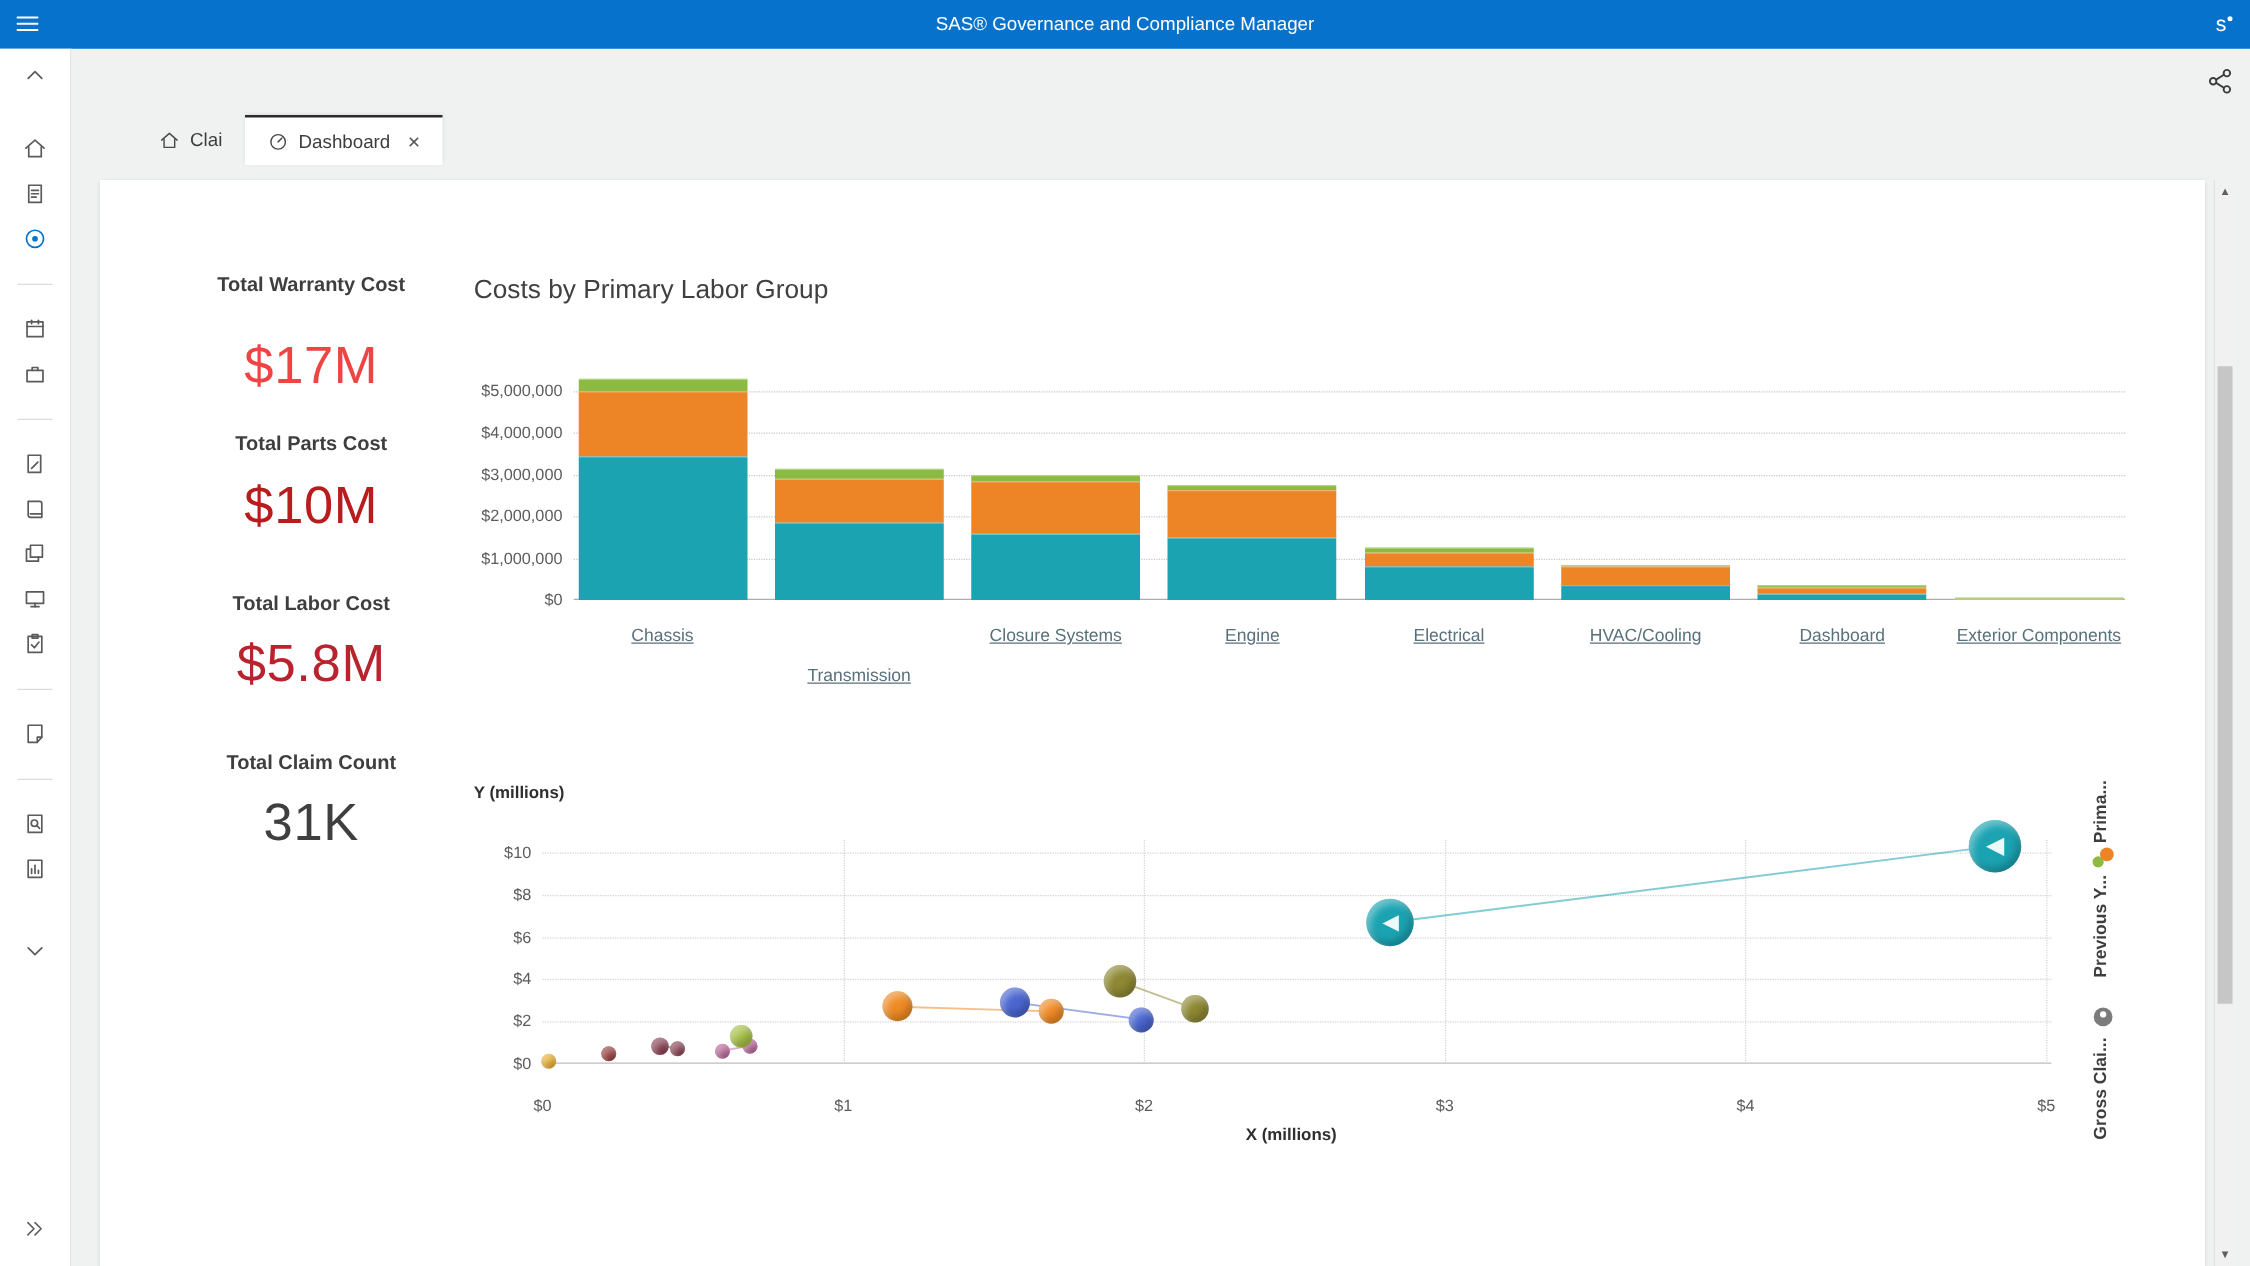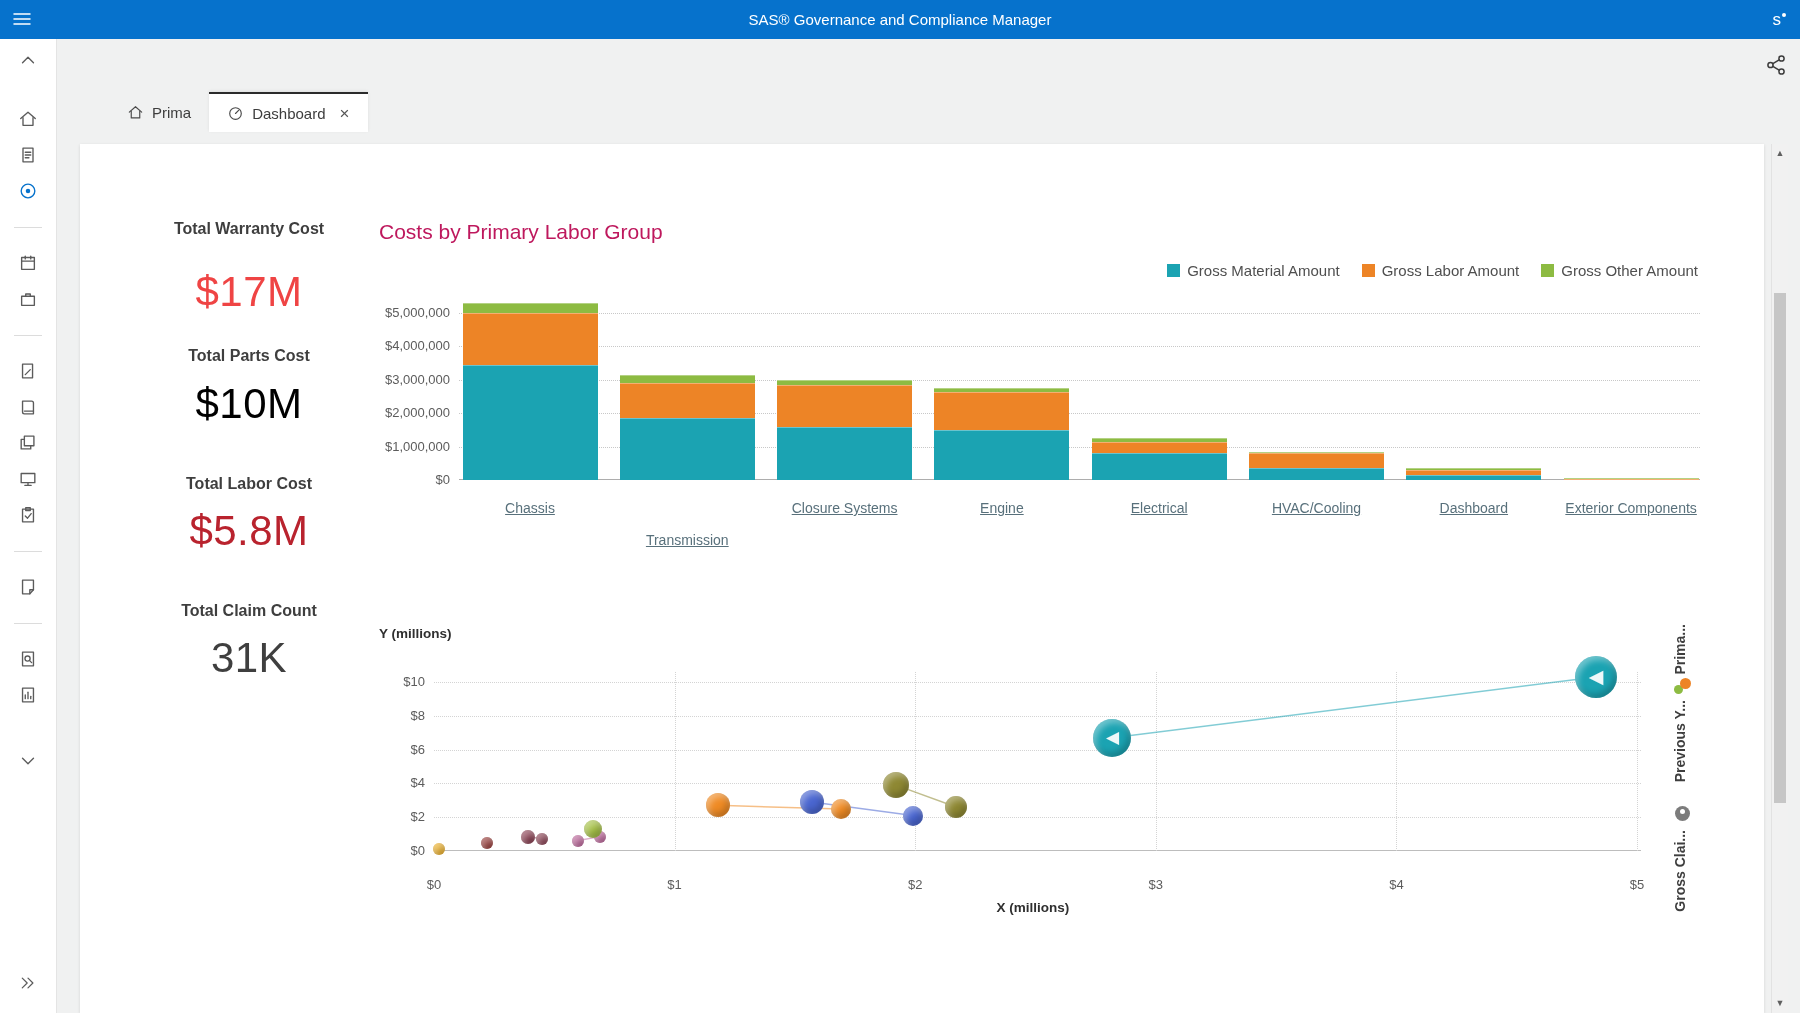"Prima" span.tab-label { text: Prima -> Clai }
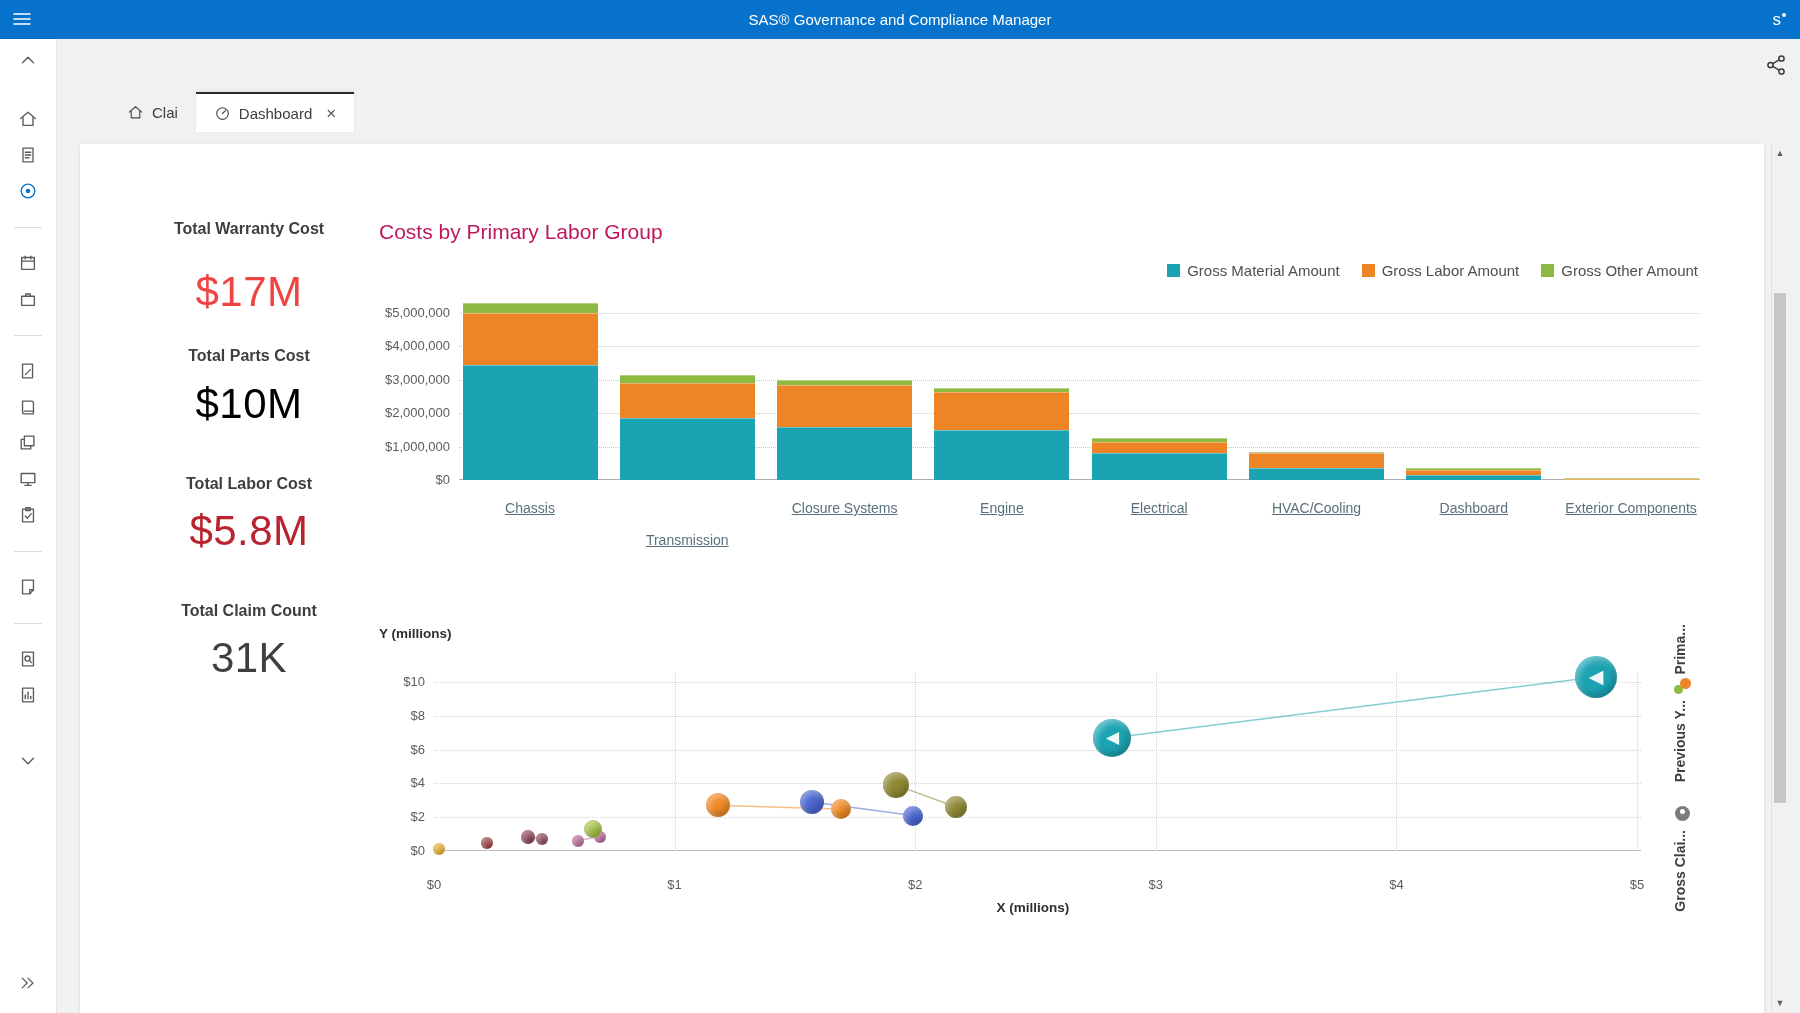"Costs by Primary Labor Group" .chart-title { color: #be185d -> #404040 }
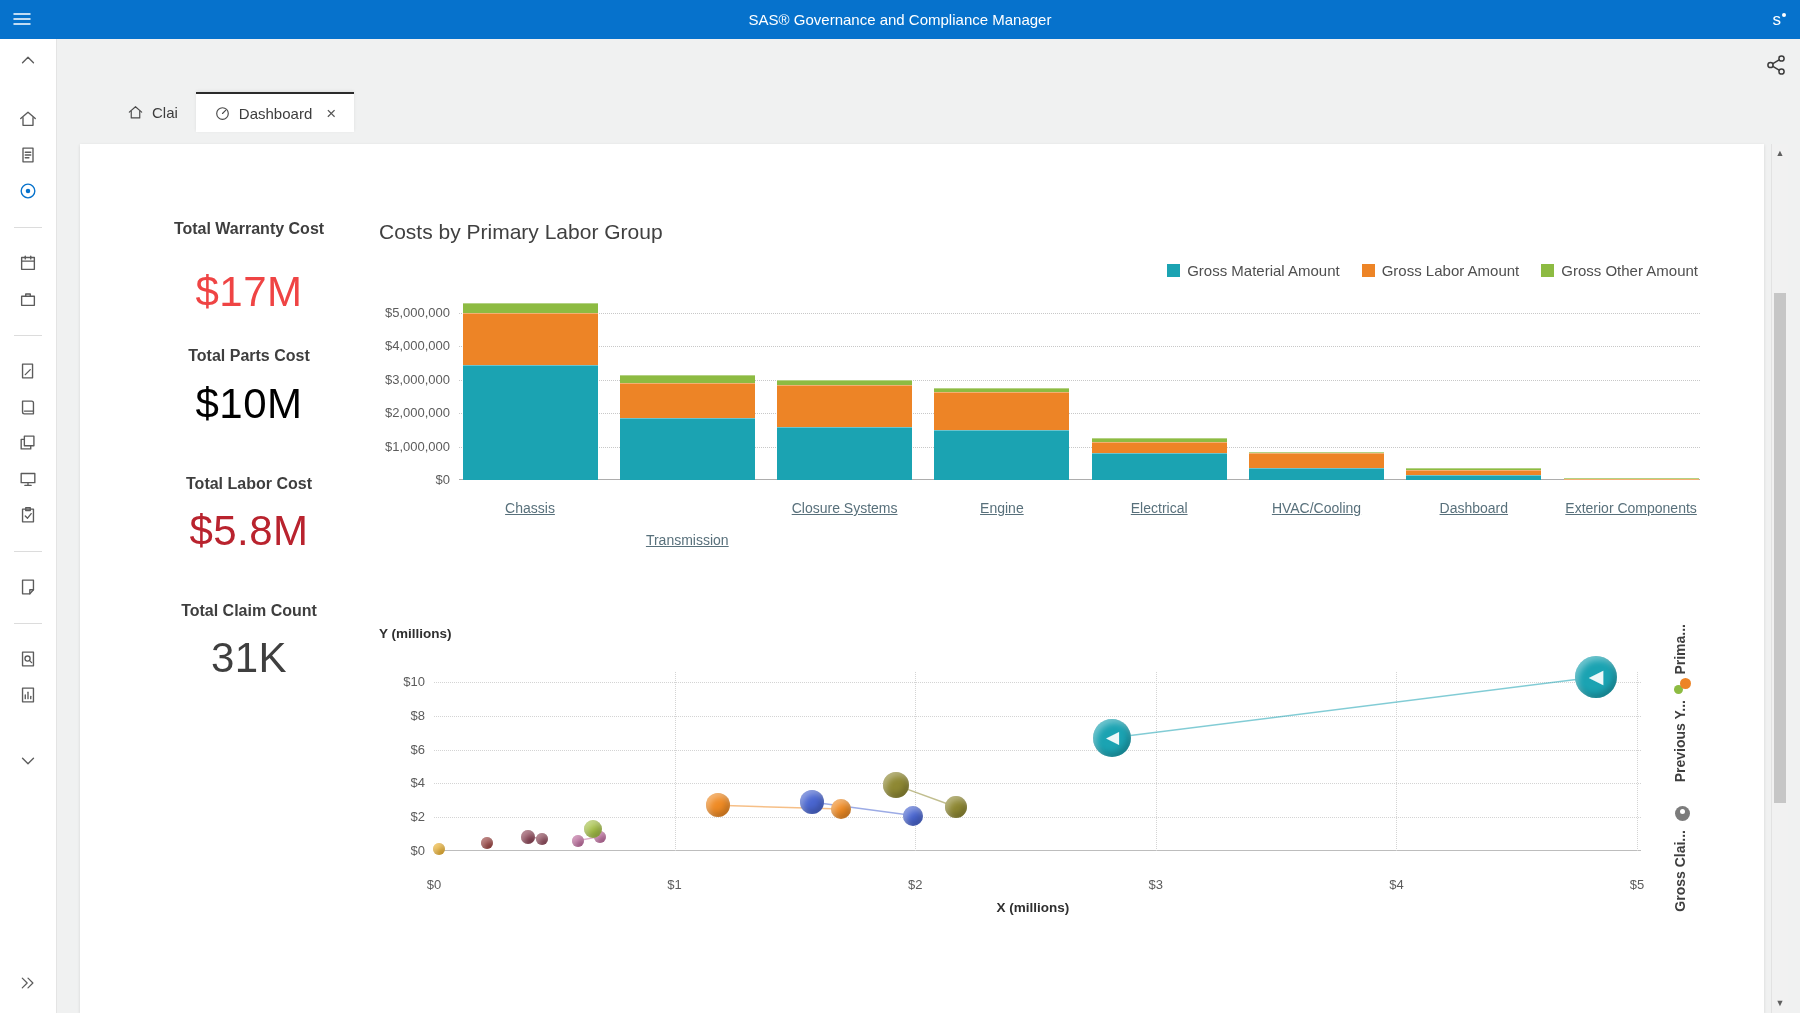"Gross Material Amount" div.legend { html: <div> <div> <span></span> <span>Gross Material Amount</span> </div> <div> <span></span> <span>Gross Labor Amount</span> </div> <div> <span></span> <span>Gross Other Amount</span> </div> </div> -> none }
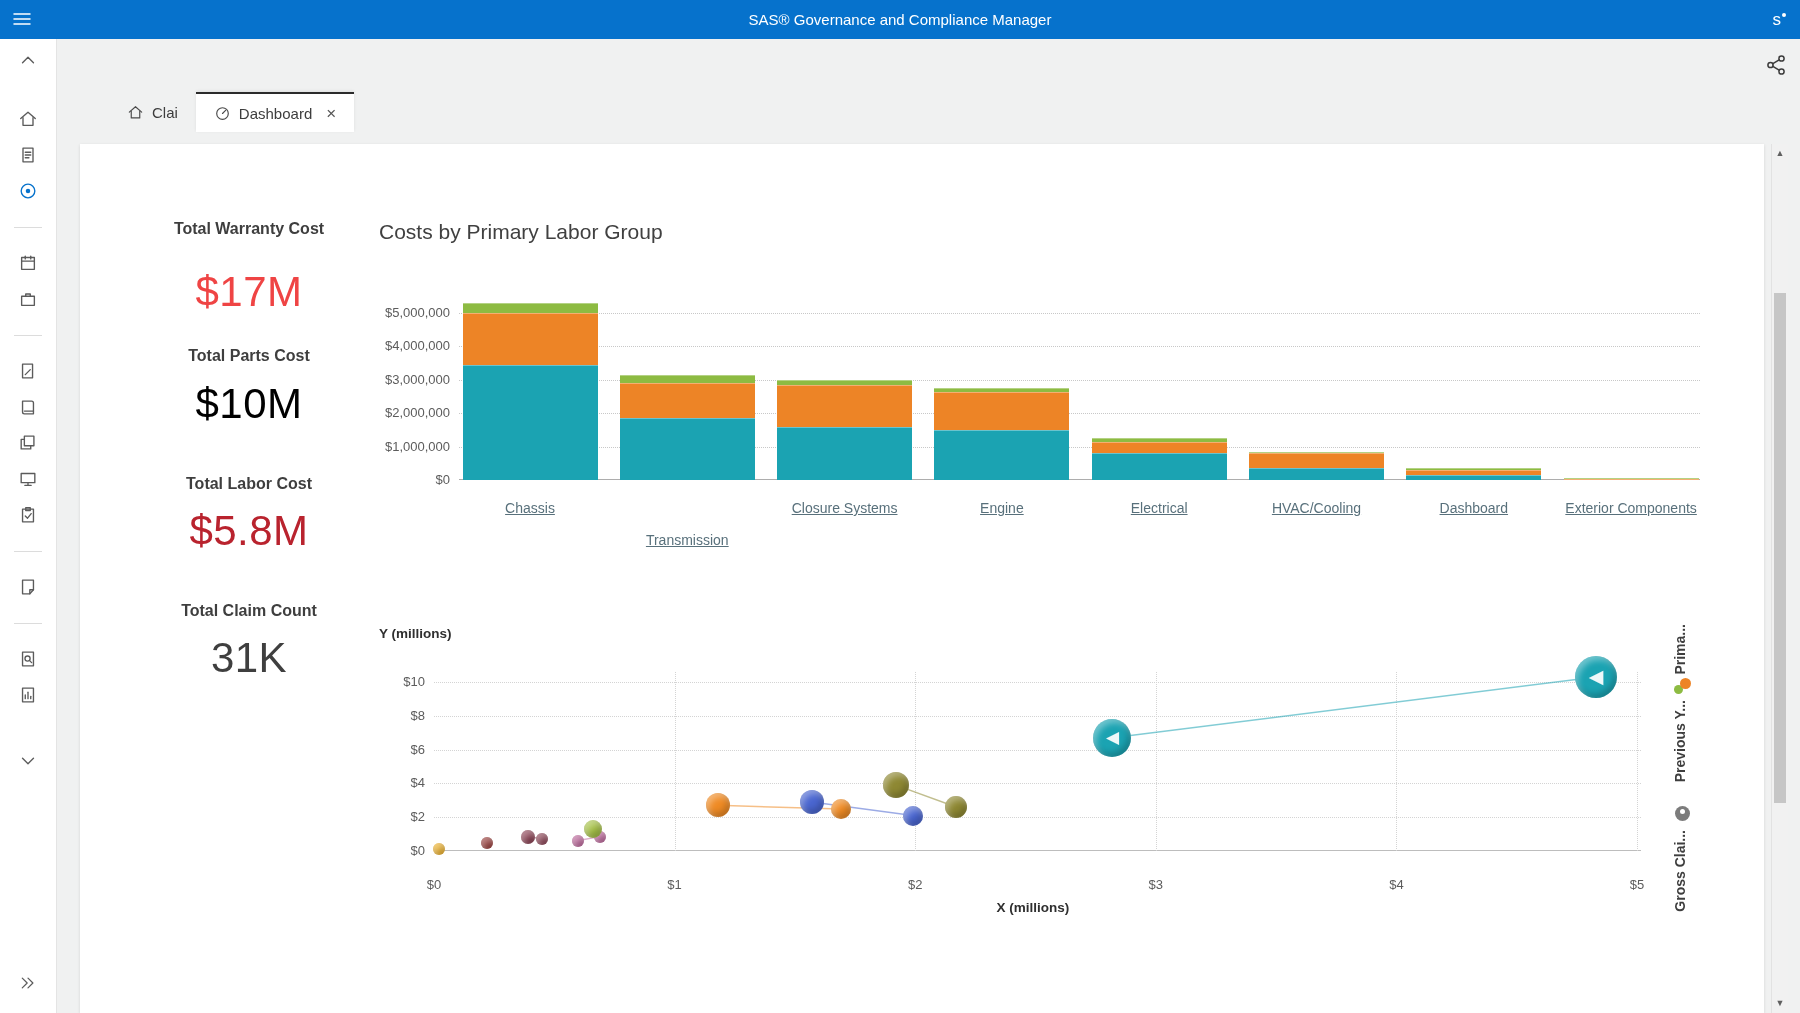"$10M" div.kpi-value { color: #000000 -> #b91c1c }
